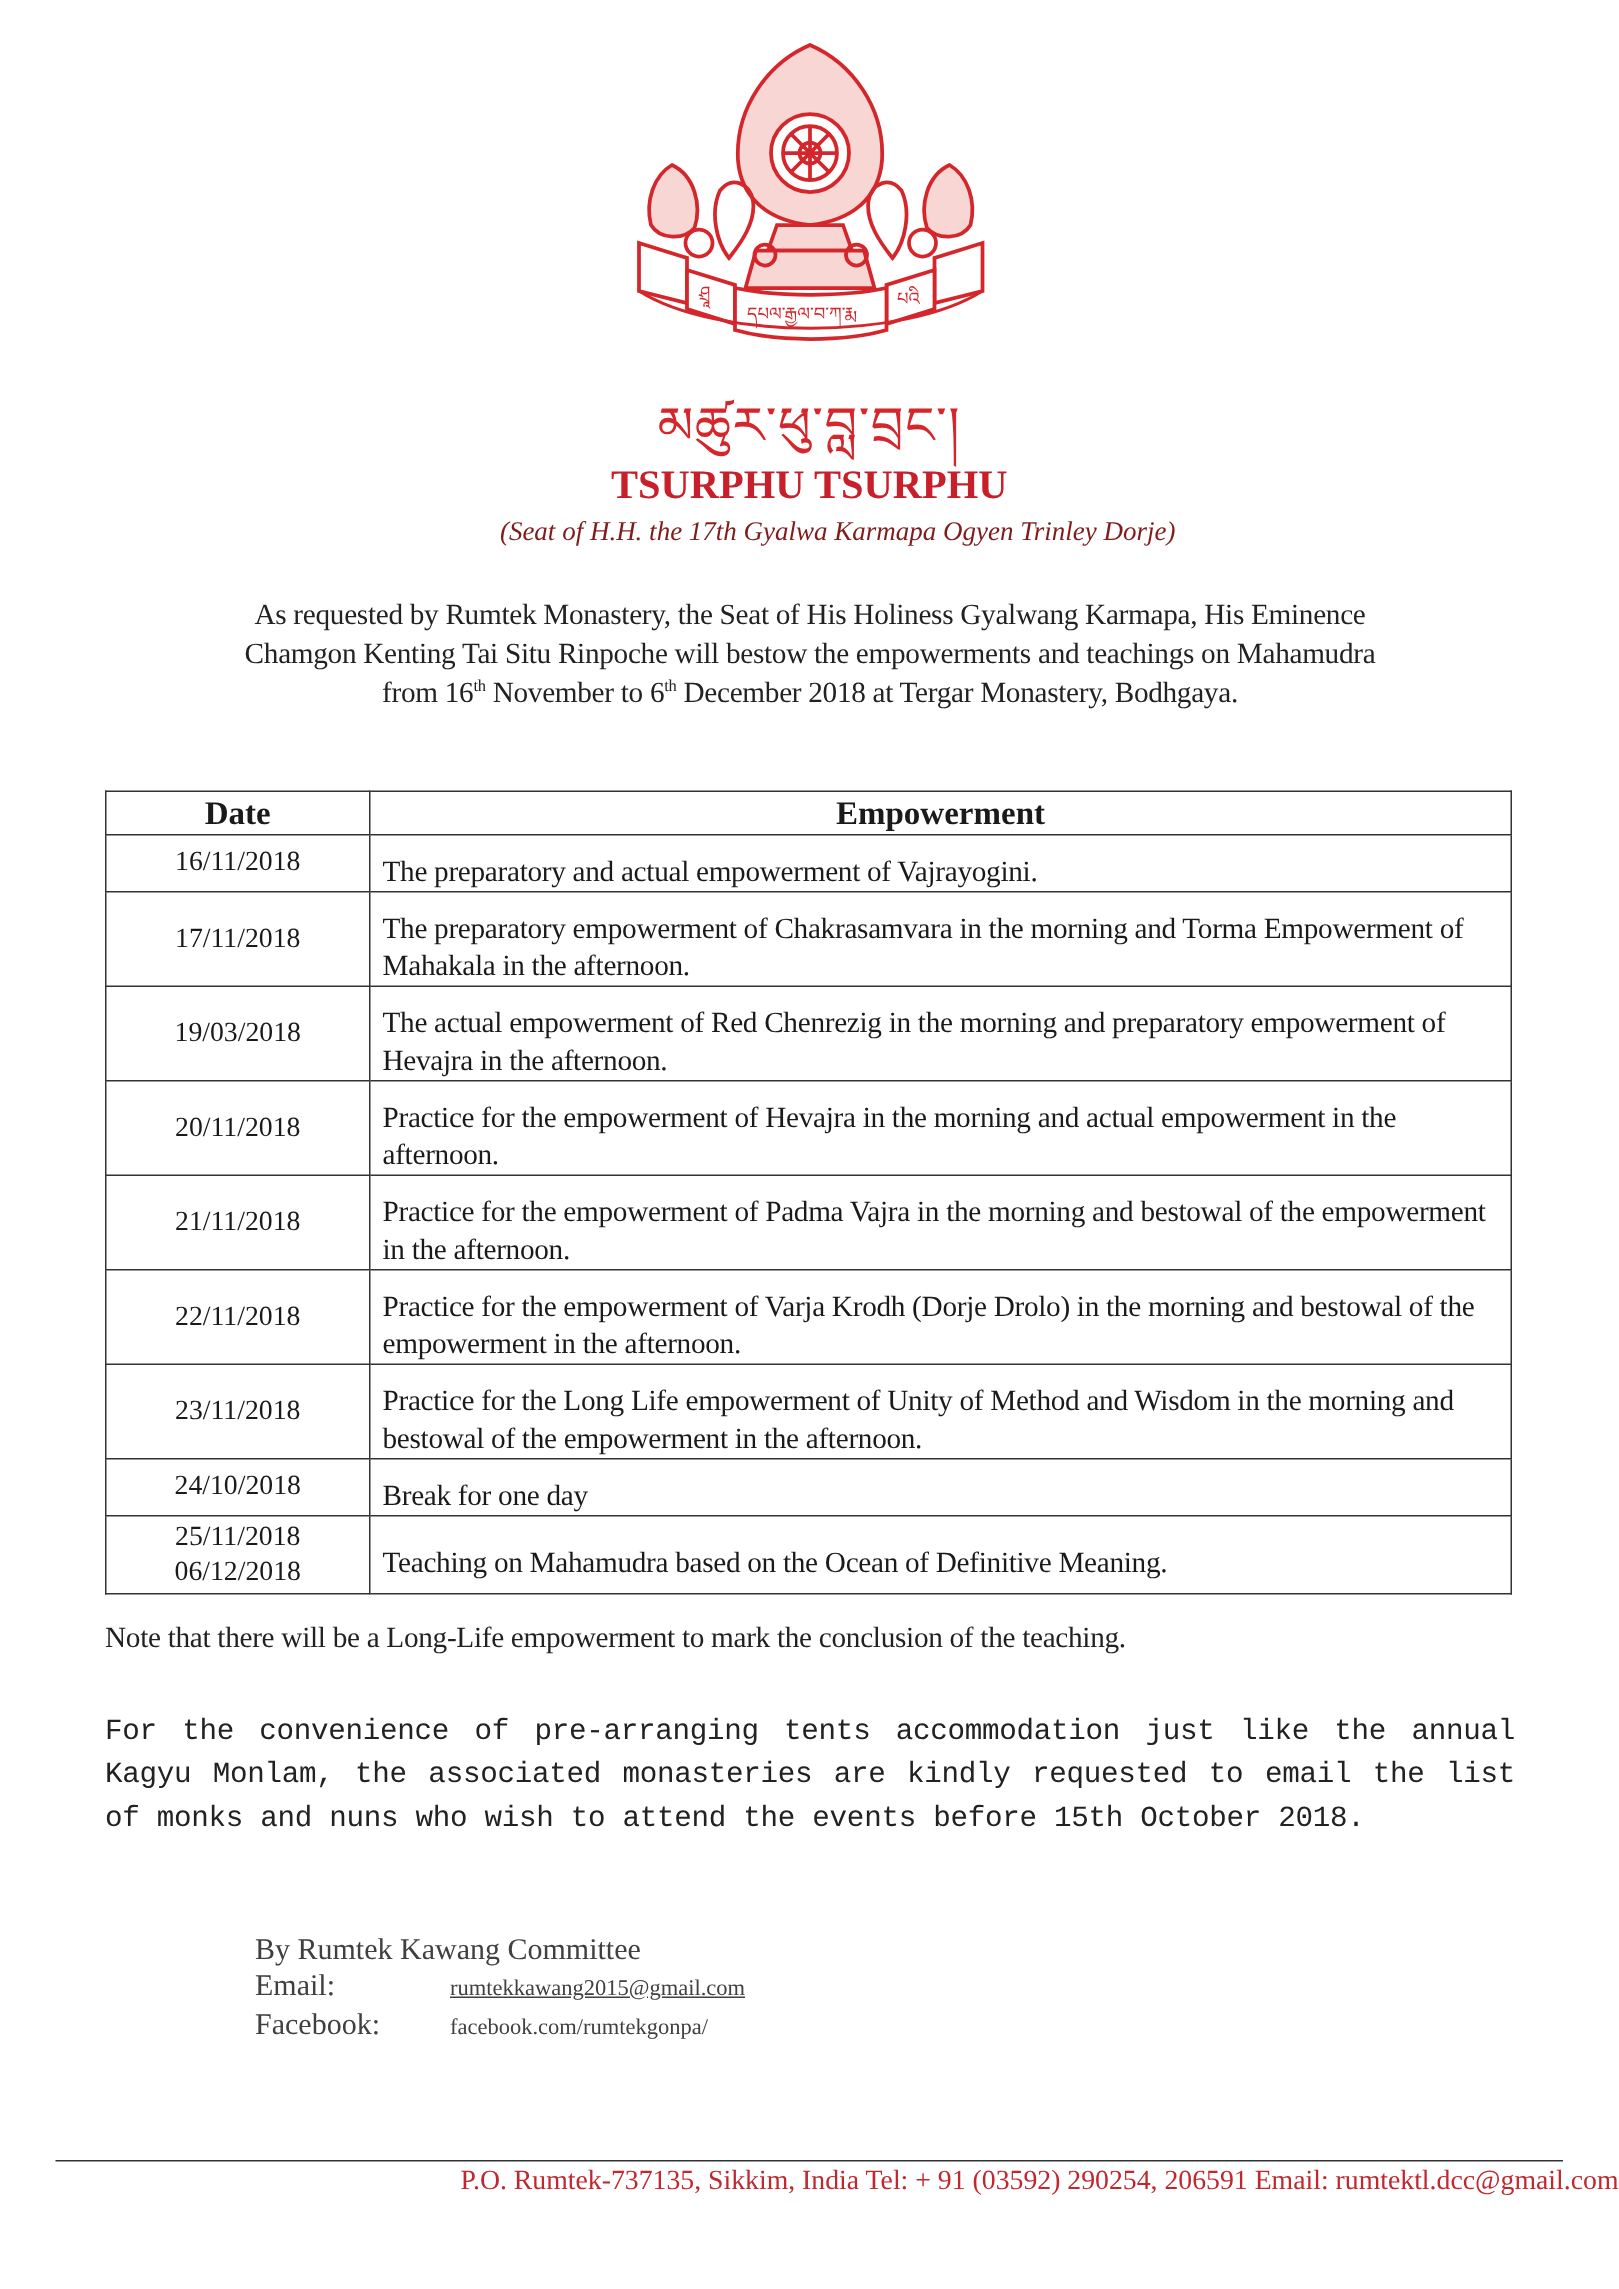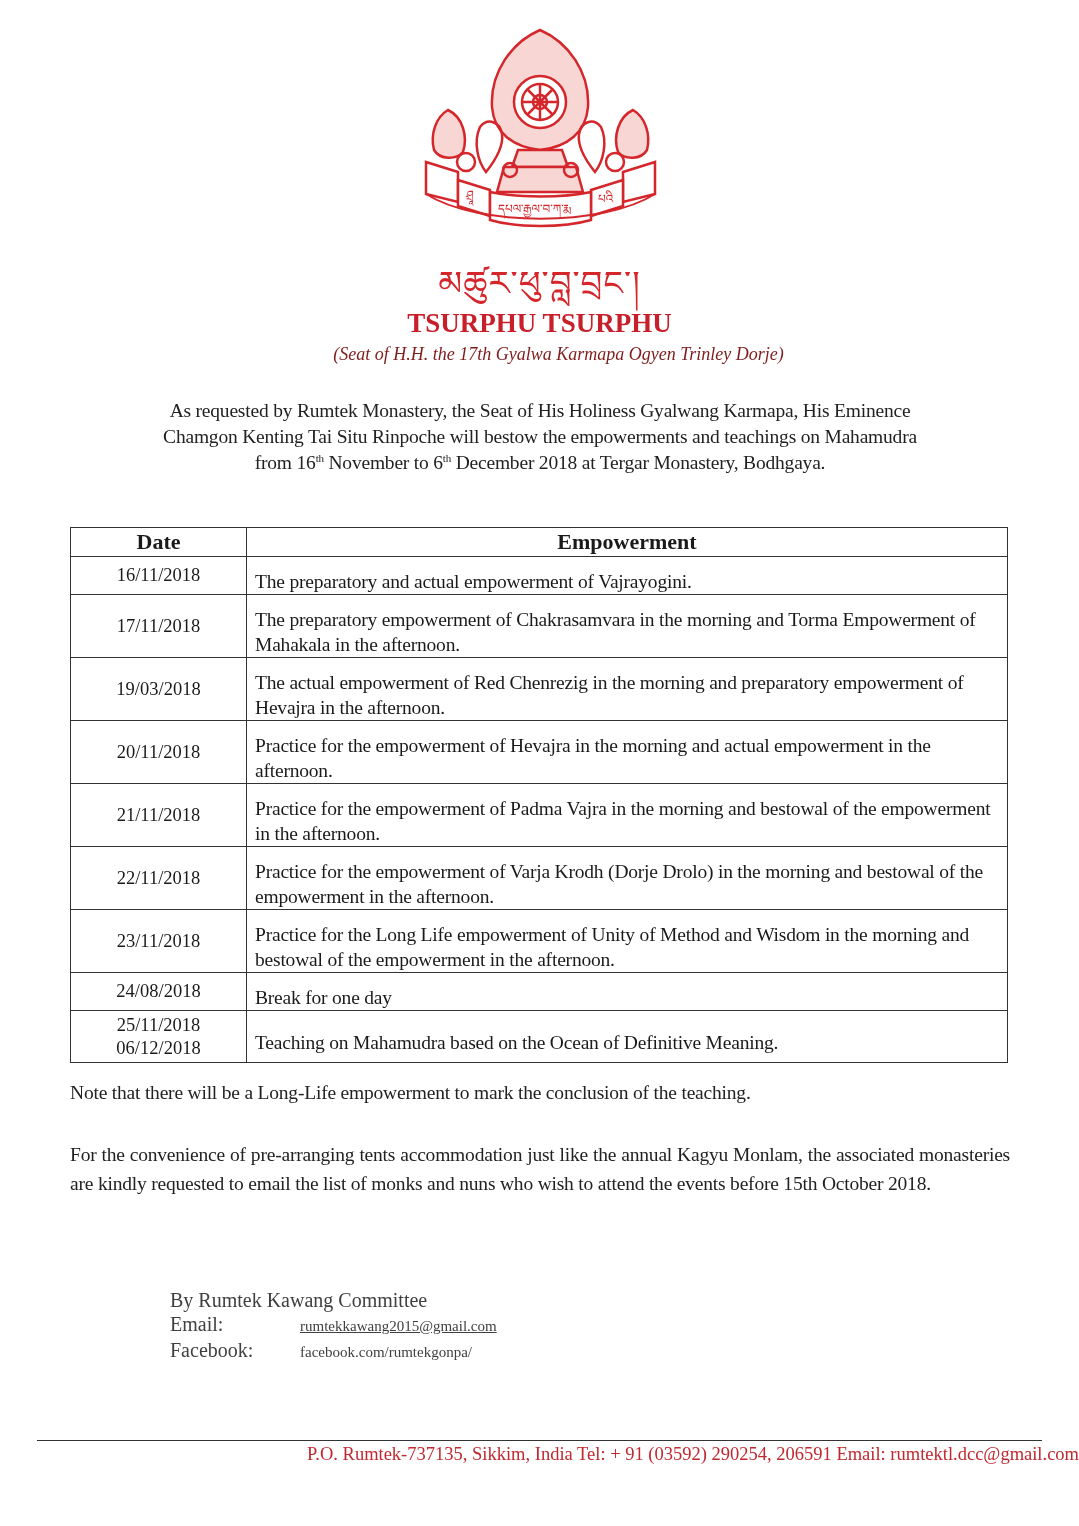"24/08/2018" td.cell-date { text: 24/08/2018 -> 24/10/2018 }
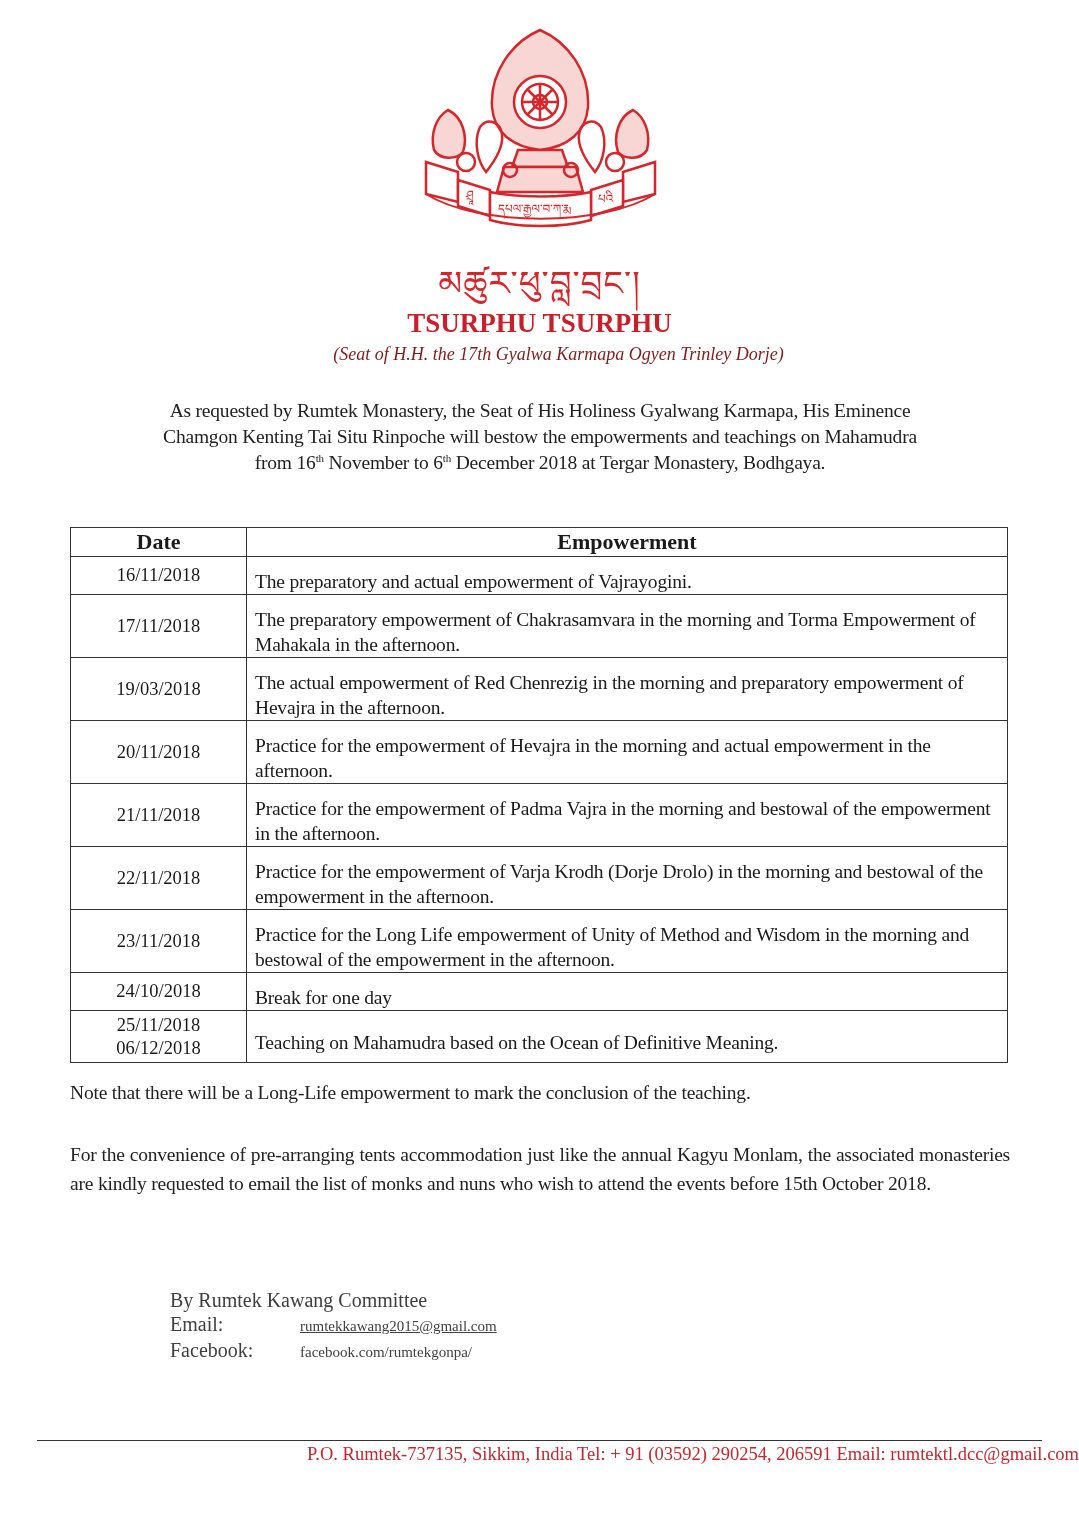"For the convenience of pre-arranging" .convenience { font-family: none -> Liberation Mono, monospace }
